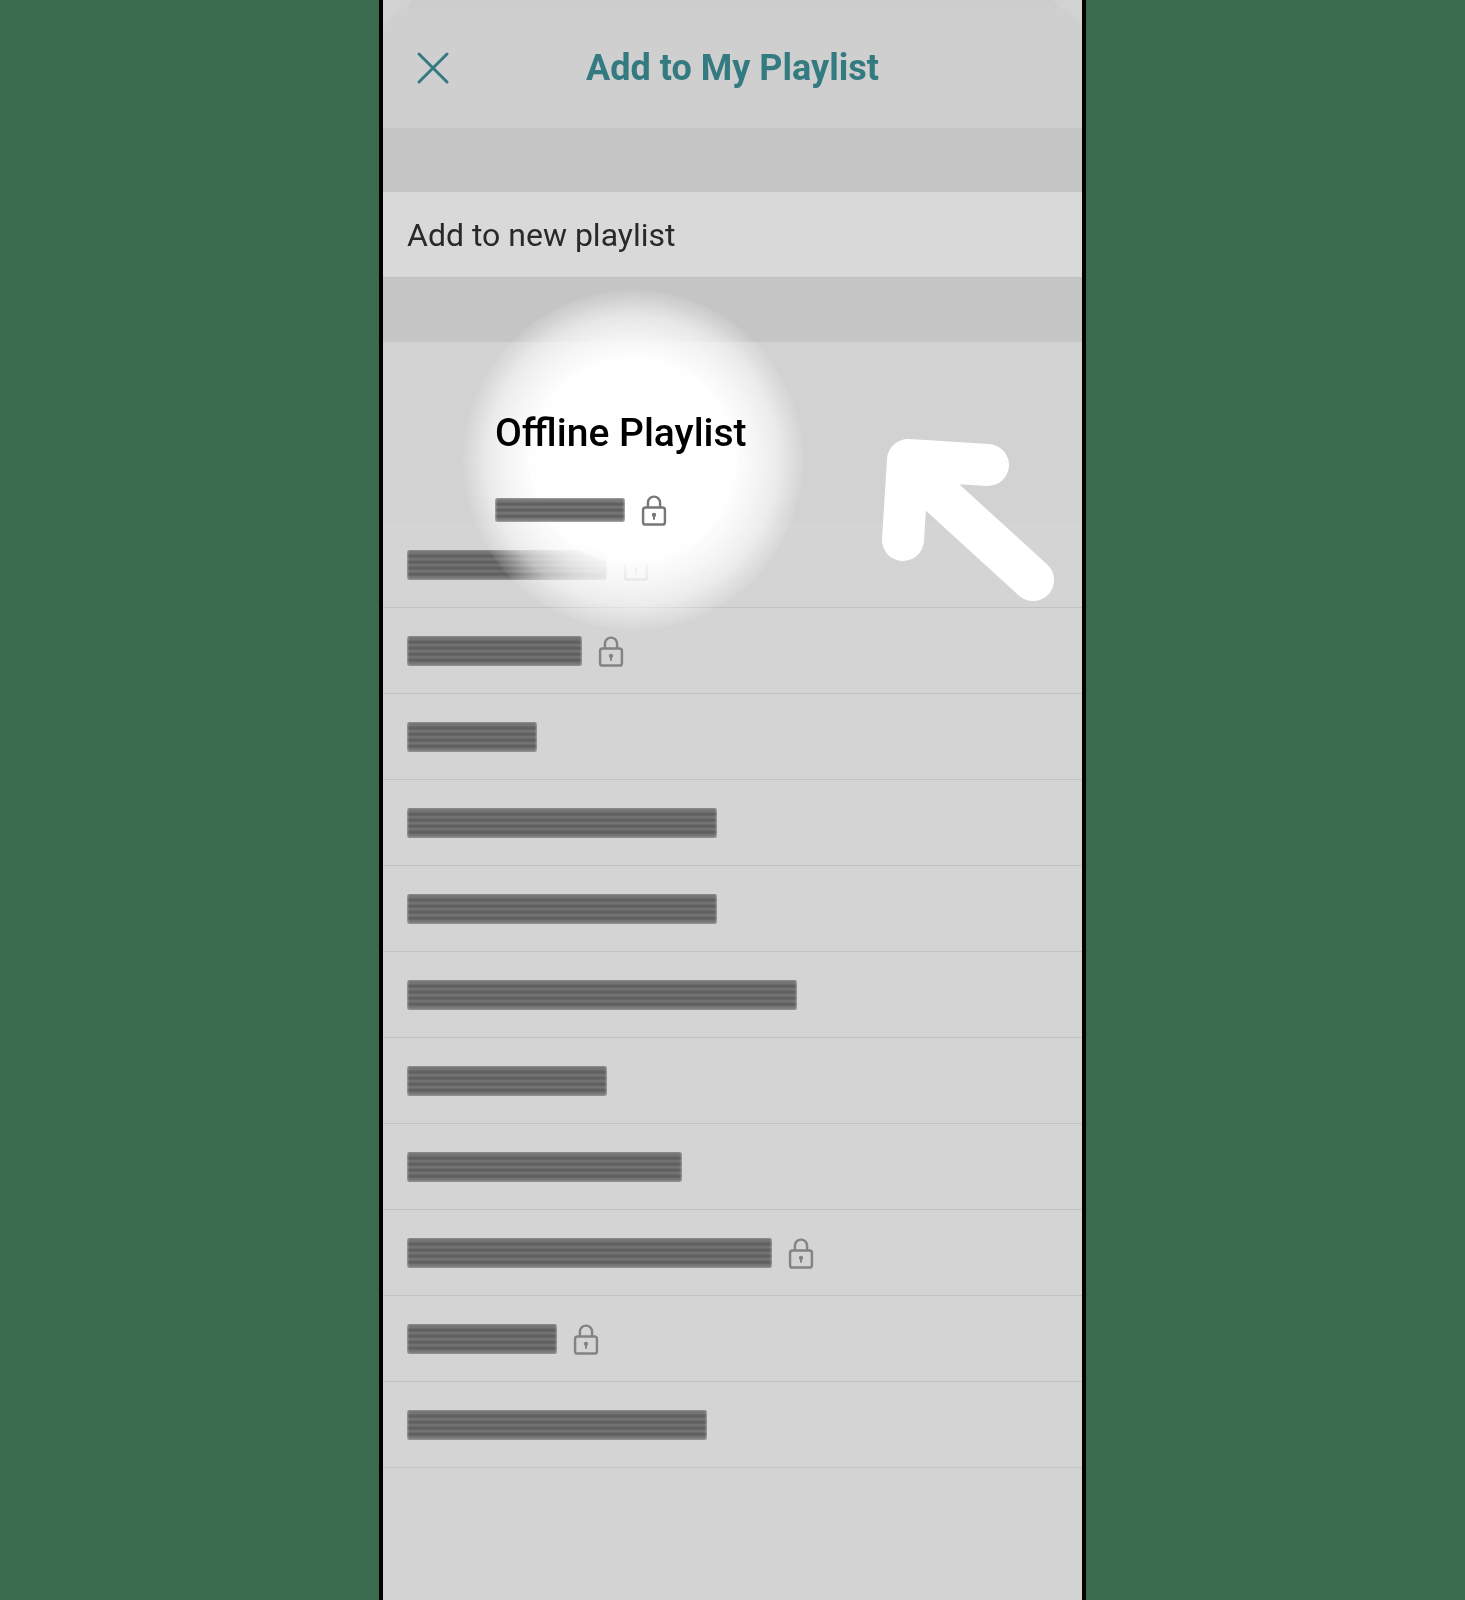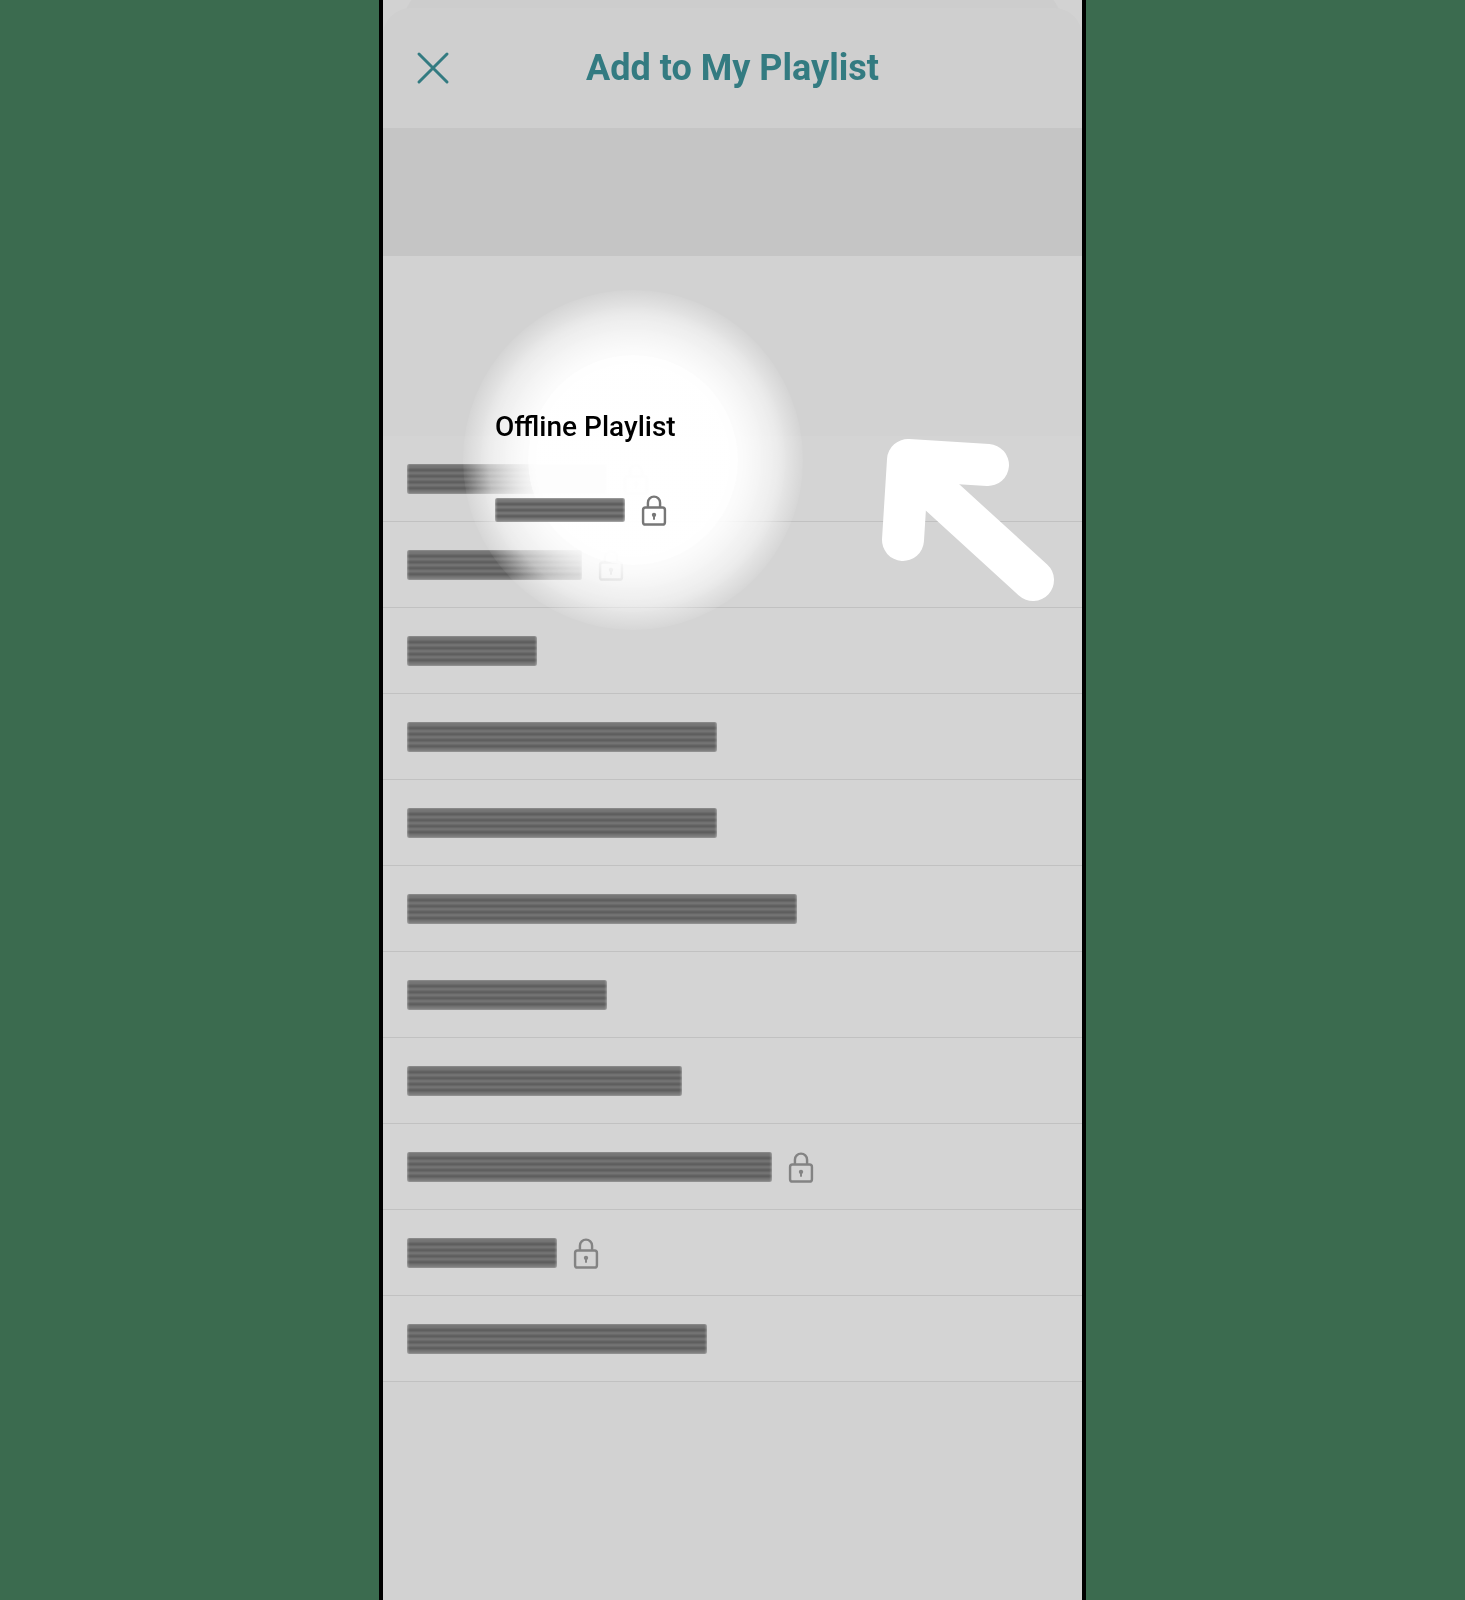"Add to new playlist" div.row { html: none -> <div> <span>Add to new playlist</span> </div> }
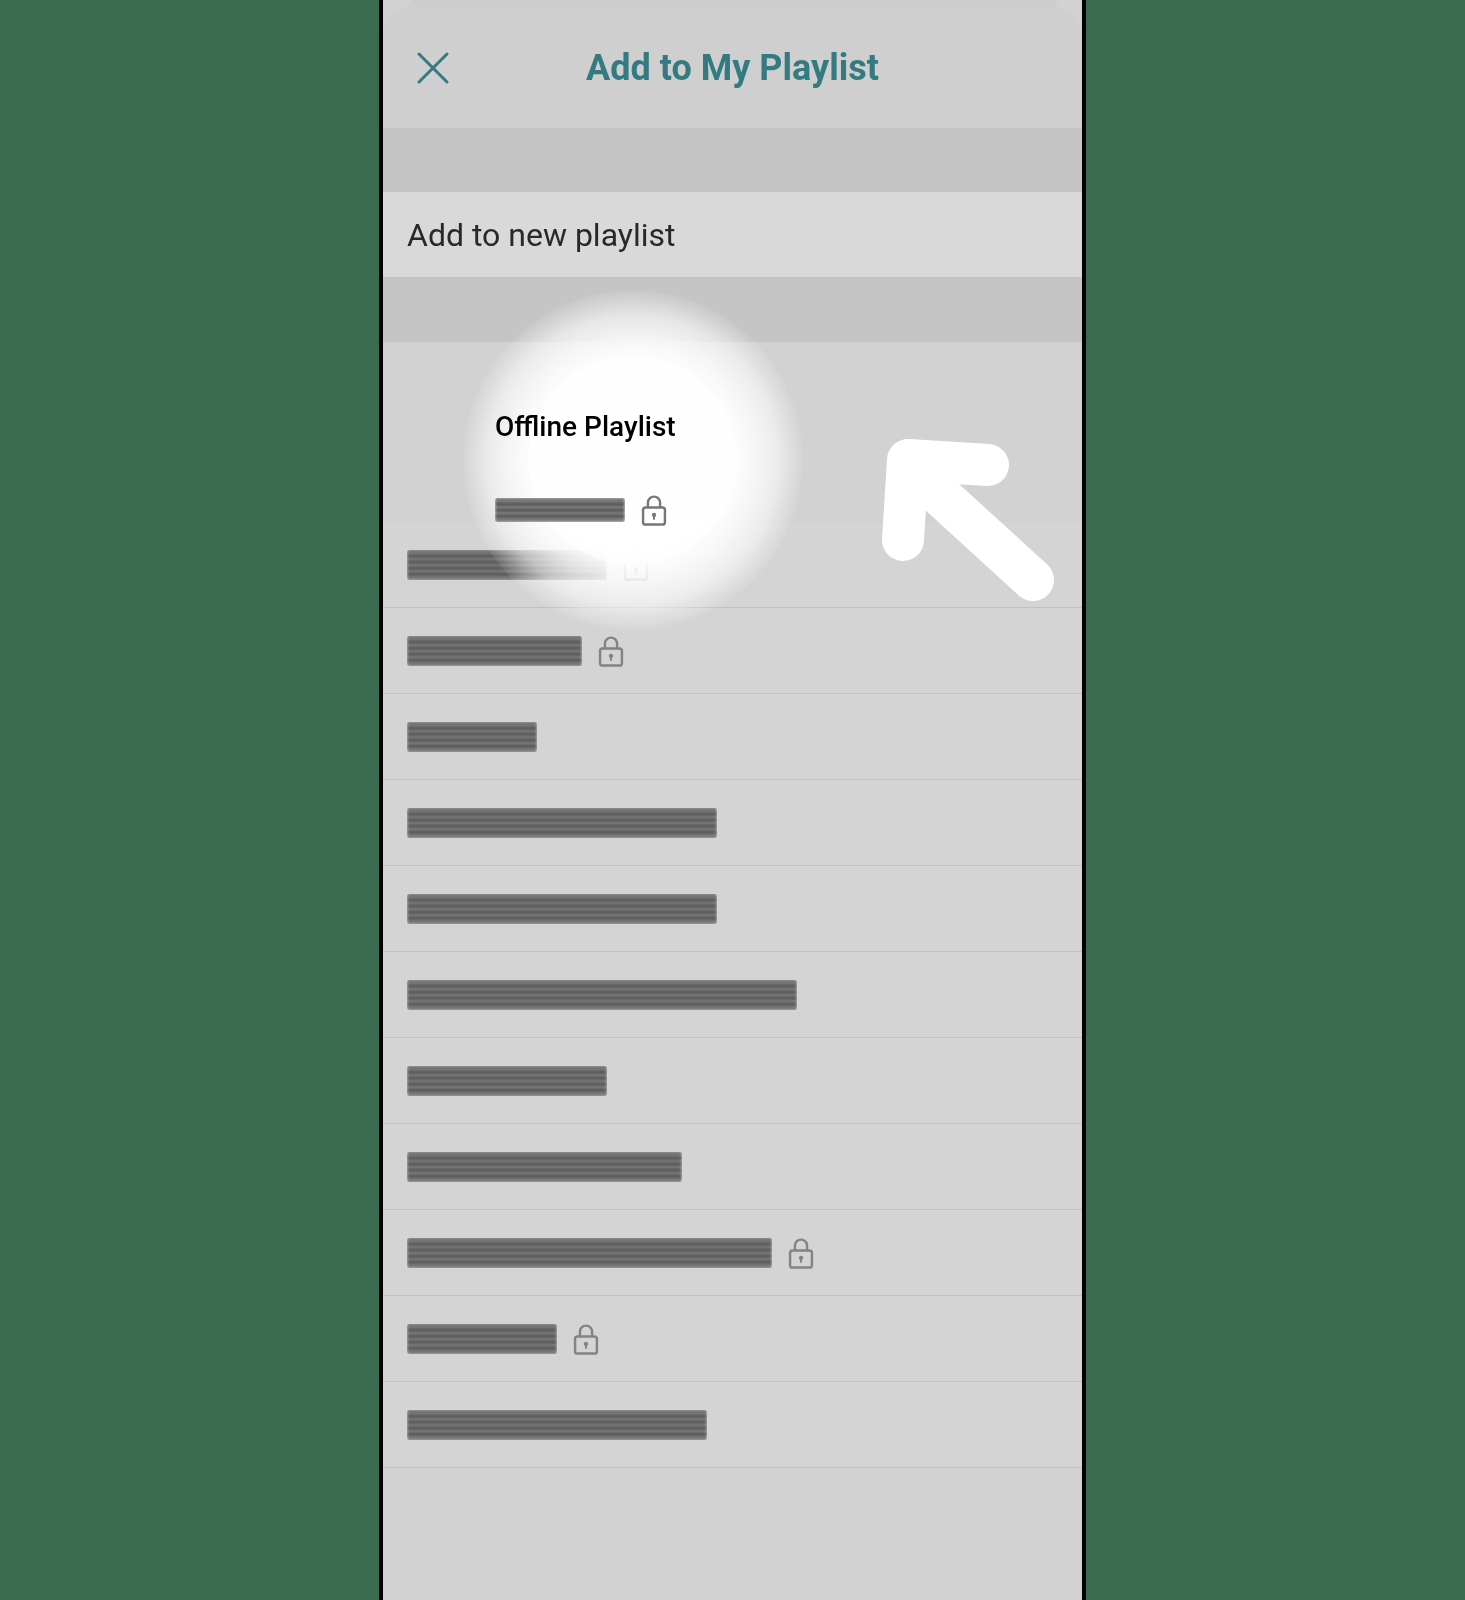"Offline Playlist" .spot-text { font-size: 28px -> 39px }
